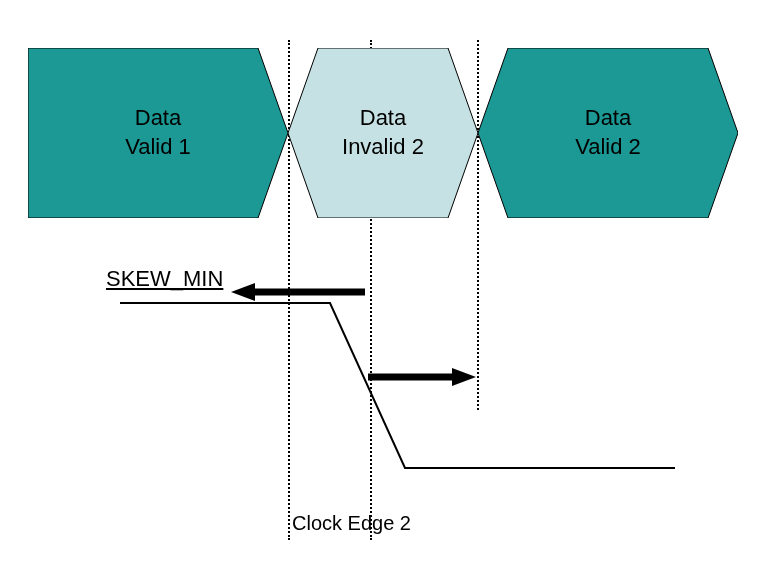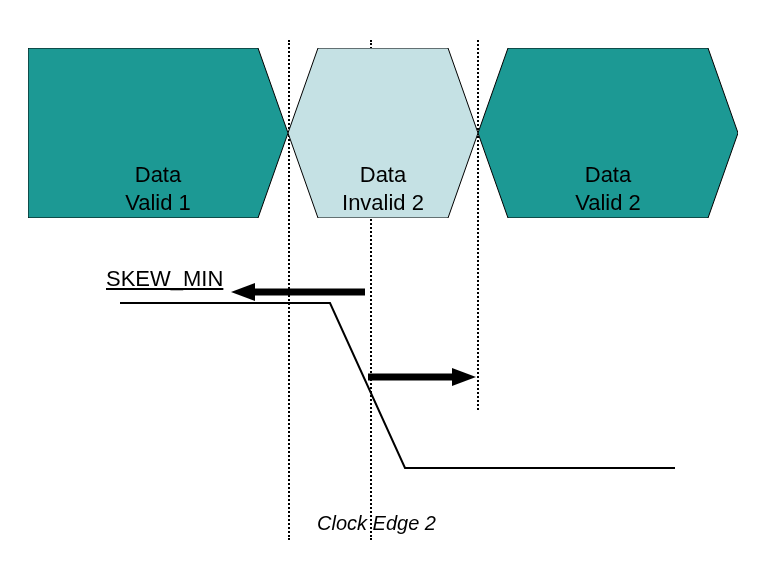"Data" .hexbar { align-items: flex-end -> center }
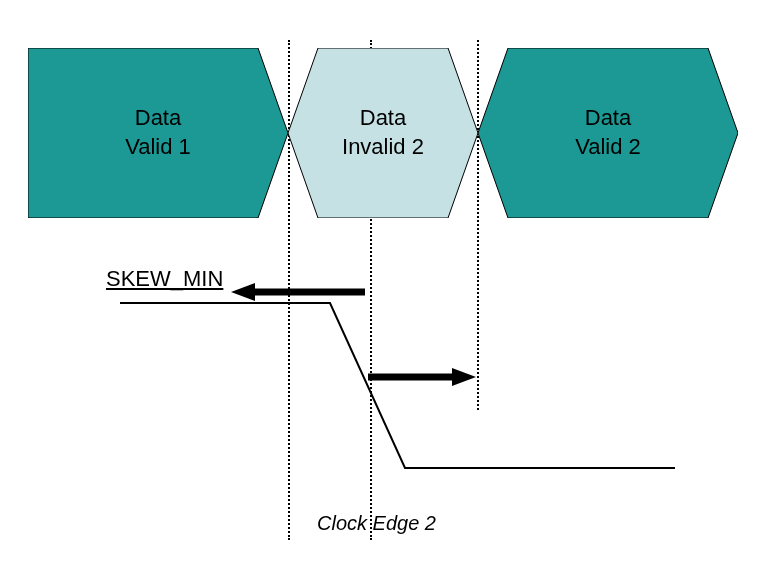"Clock Edge 2" .clock-label { font-style: italic -> none; left: 317px -> 292px }
